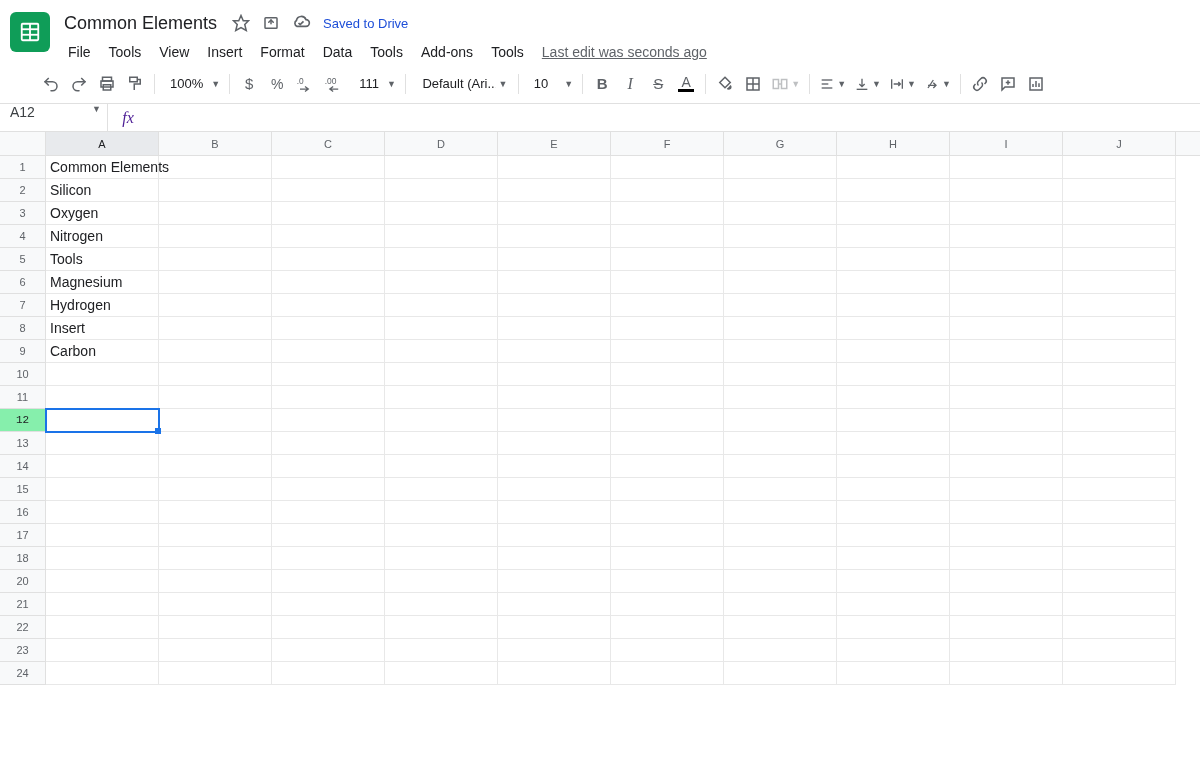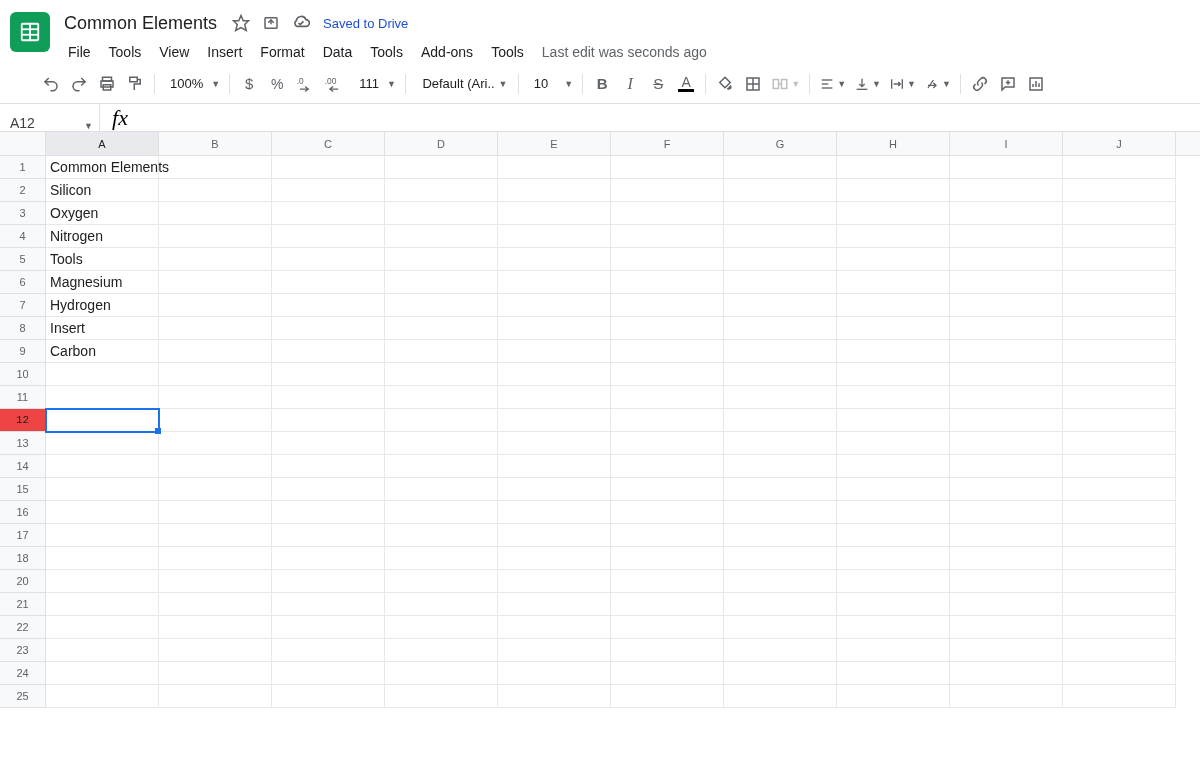"Last edit was seconds ago" .last-edit { text-decoration: none -> underline }
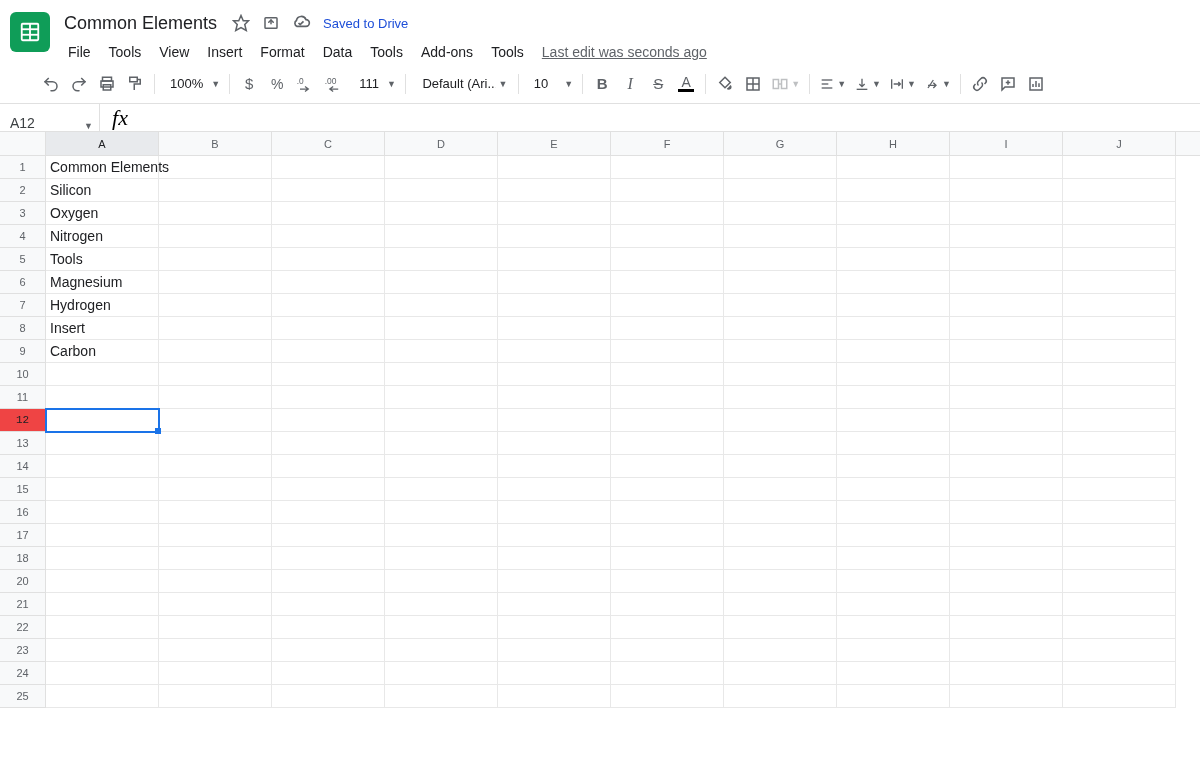"A12" .name-box { align-items: flex-end -> flex-start; width: 100px -> 108px }
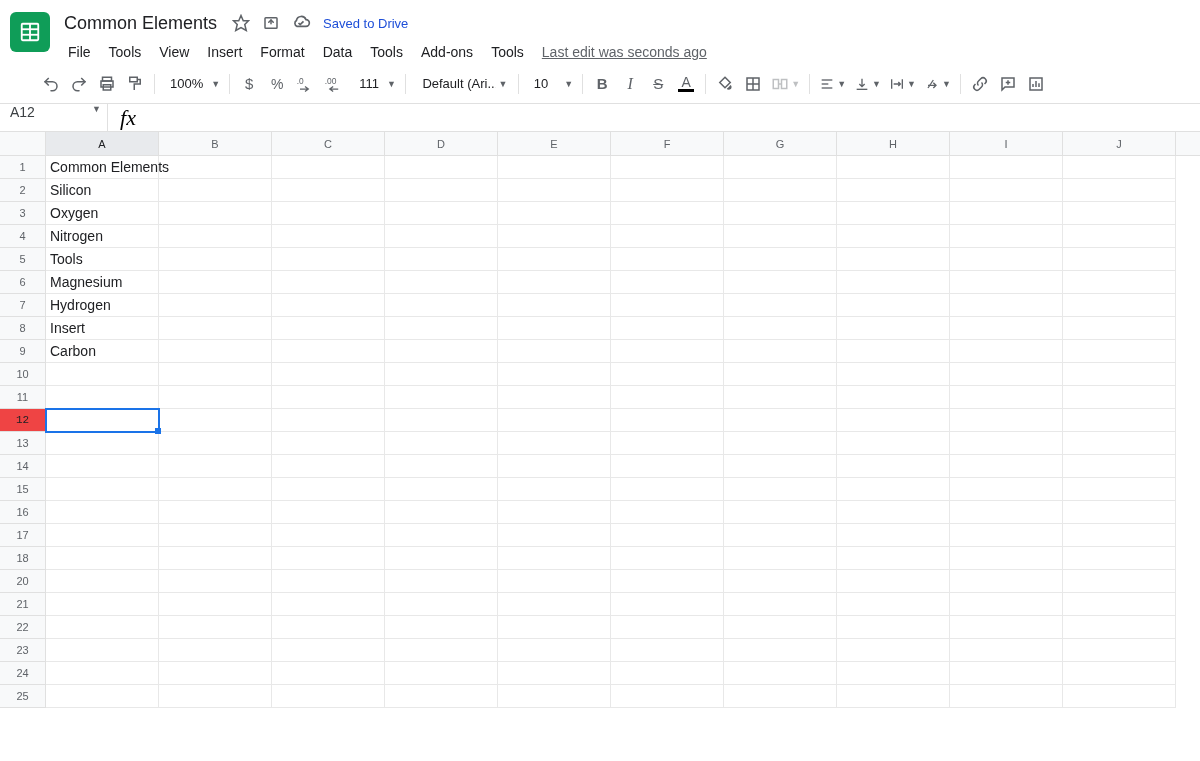"fx" .fx-label { color: #000000 -> #4c1d95; font-size: 22px -> 16px }
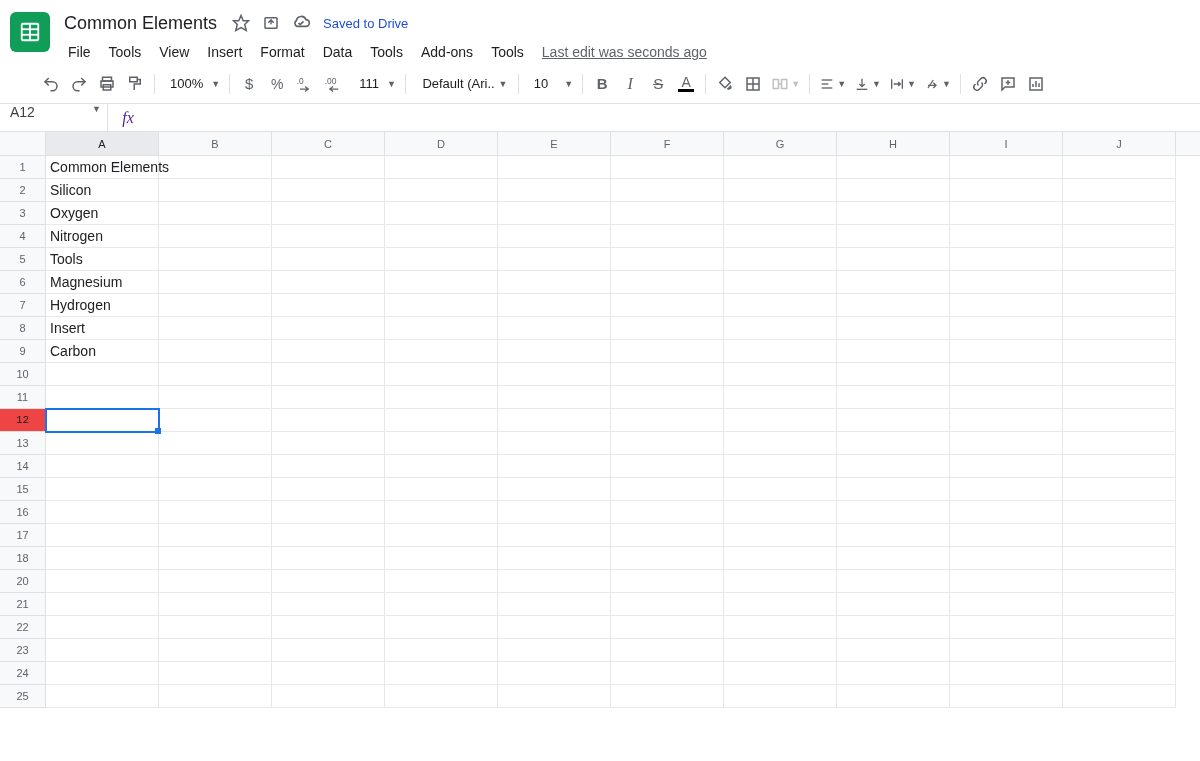"12" .row-header.hl { background: #ef4444 -> #86efac }
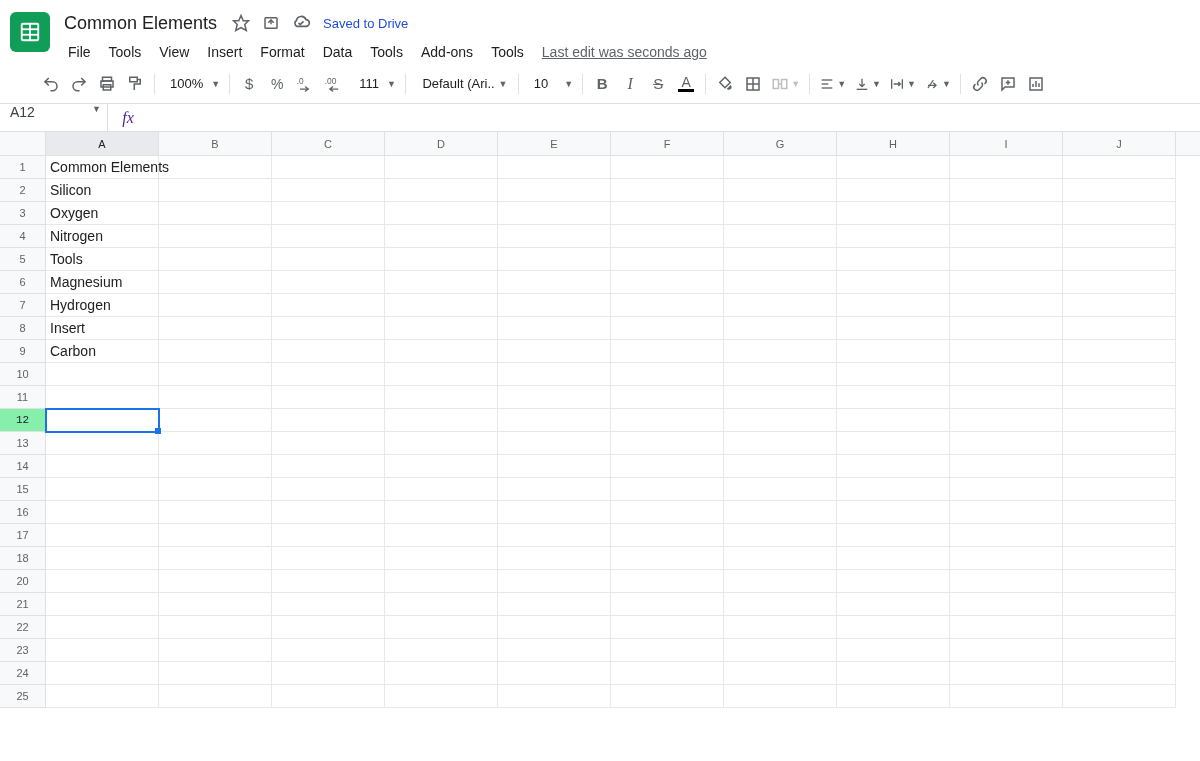"25" div.row { html: <div> <div>25</div> <div></div> <div></div> <div></div> <div></div> <div></div> <div></div> <div></div> <div></div> <div></div> <div></div> </div> -> none }
